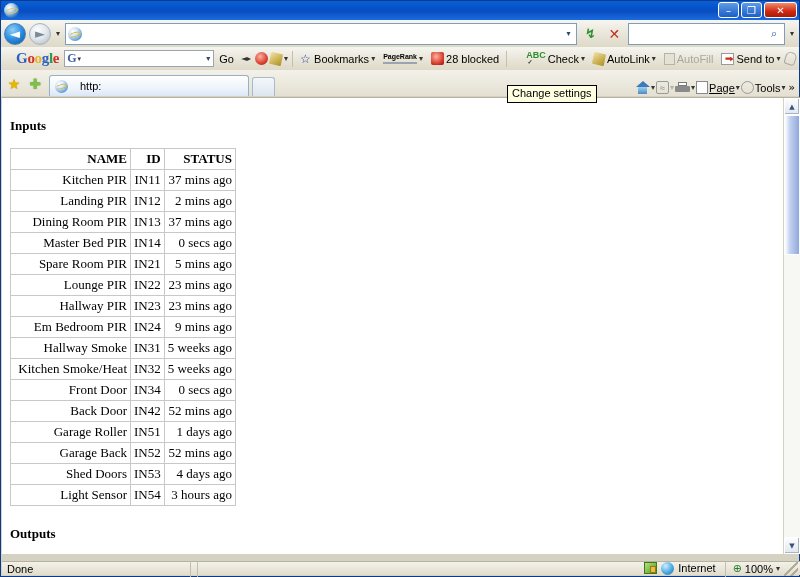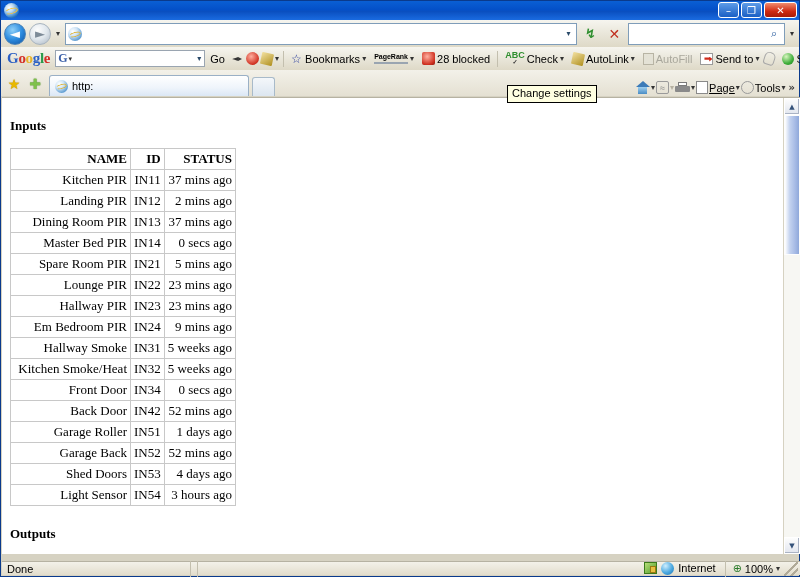"Google" .glogo { margin-left: none -> 9px }
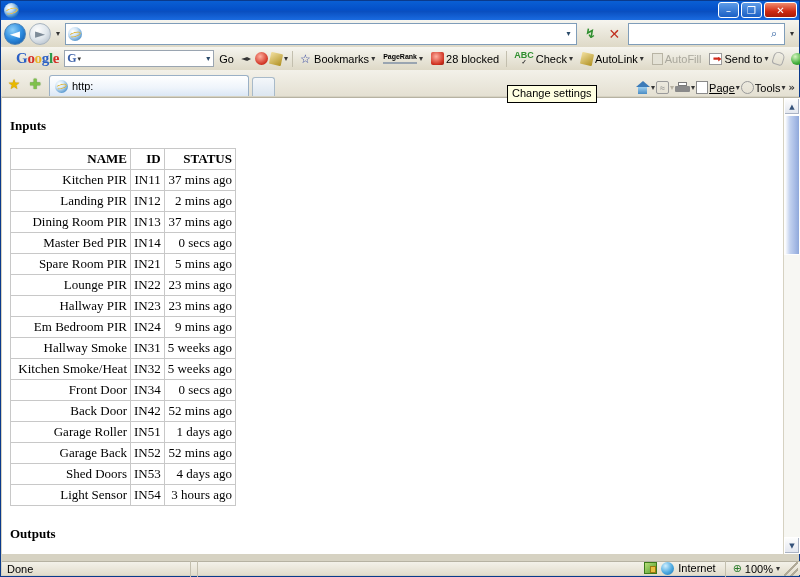"ABC" .abc-ico i { margin-left: none -> 12px }
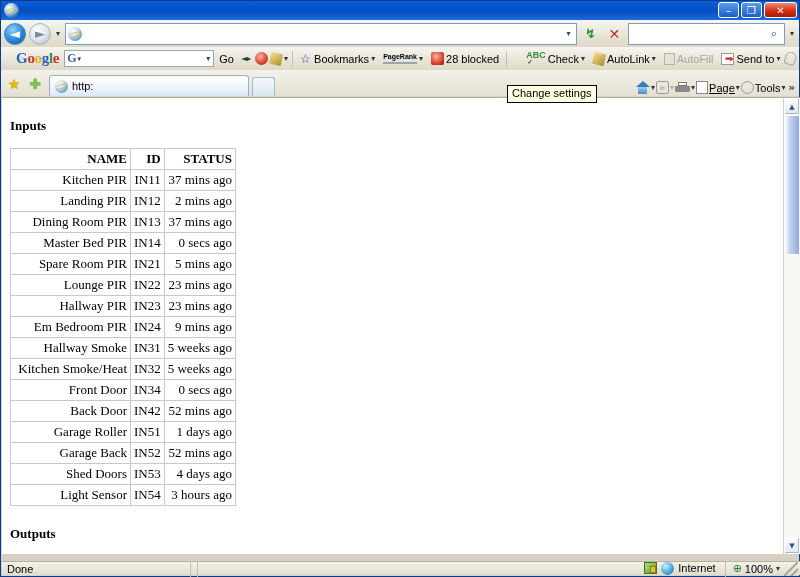"http:" .tab-label { margin-left: 4px -> 12px }
